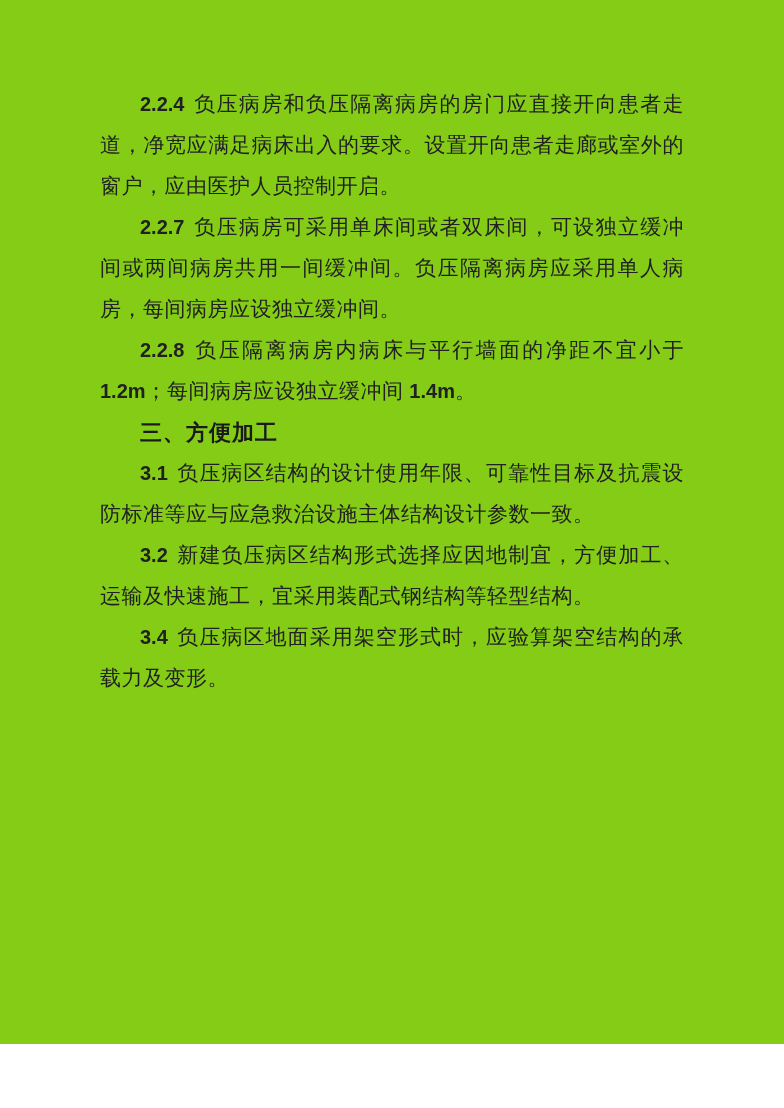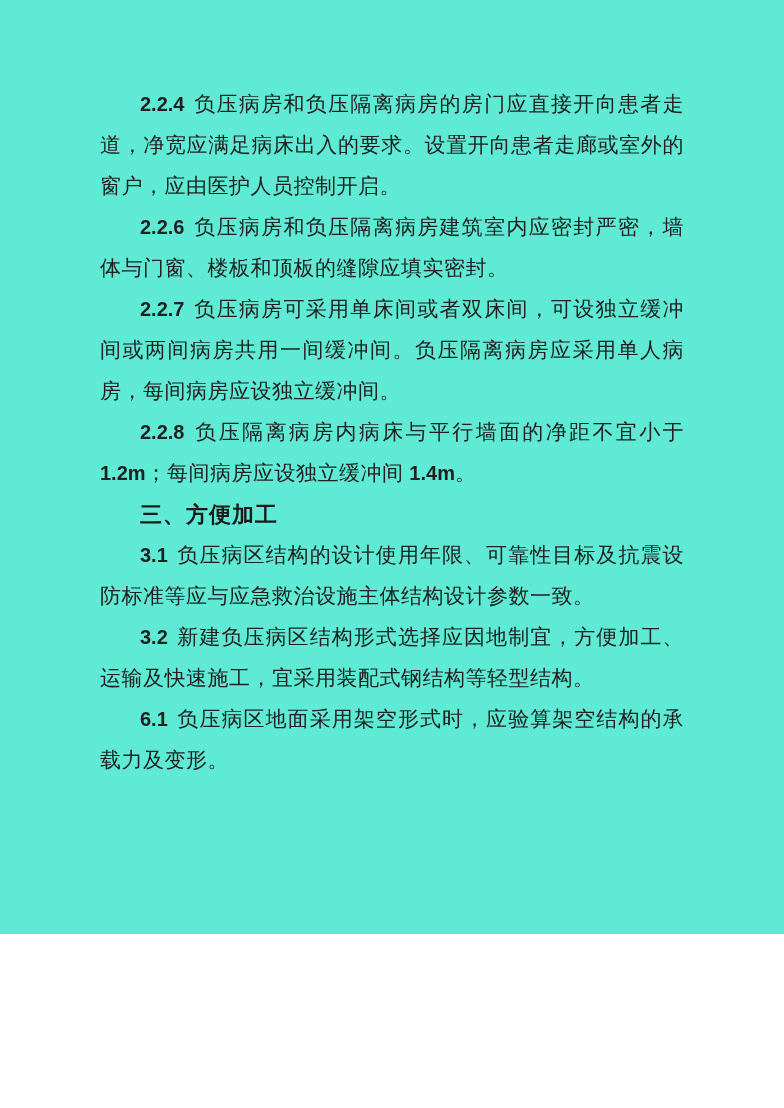"2.2.4" .page { background: #5eead4 -> #84cc16; height: 934px -> 1044px }
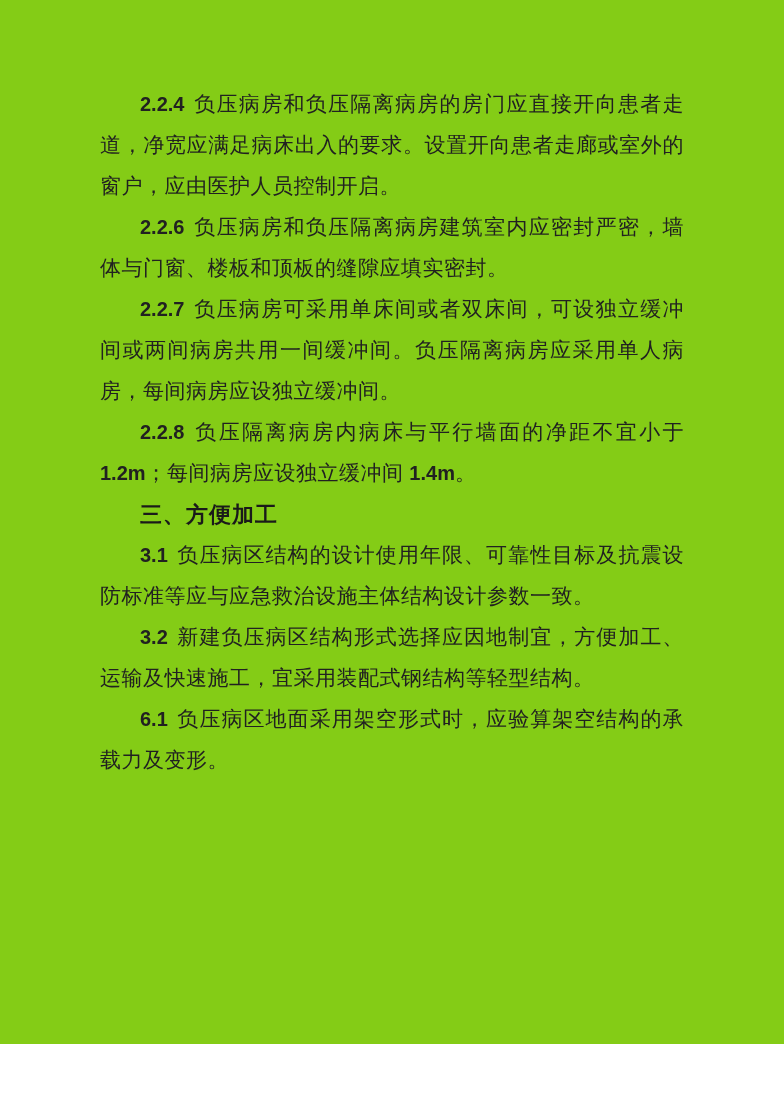"2.2.6" p.para { html: <p><span>2.2.6</span><span>负压病房和负压隔离病房建筑室内应密封严密，墙体与门窗、楼板和顶板的缝隙应填实密封。</span></p> -> none }
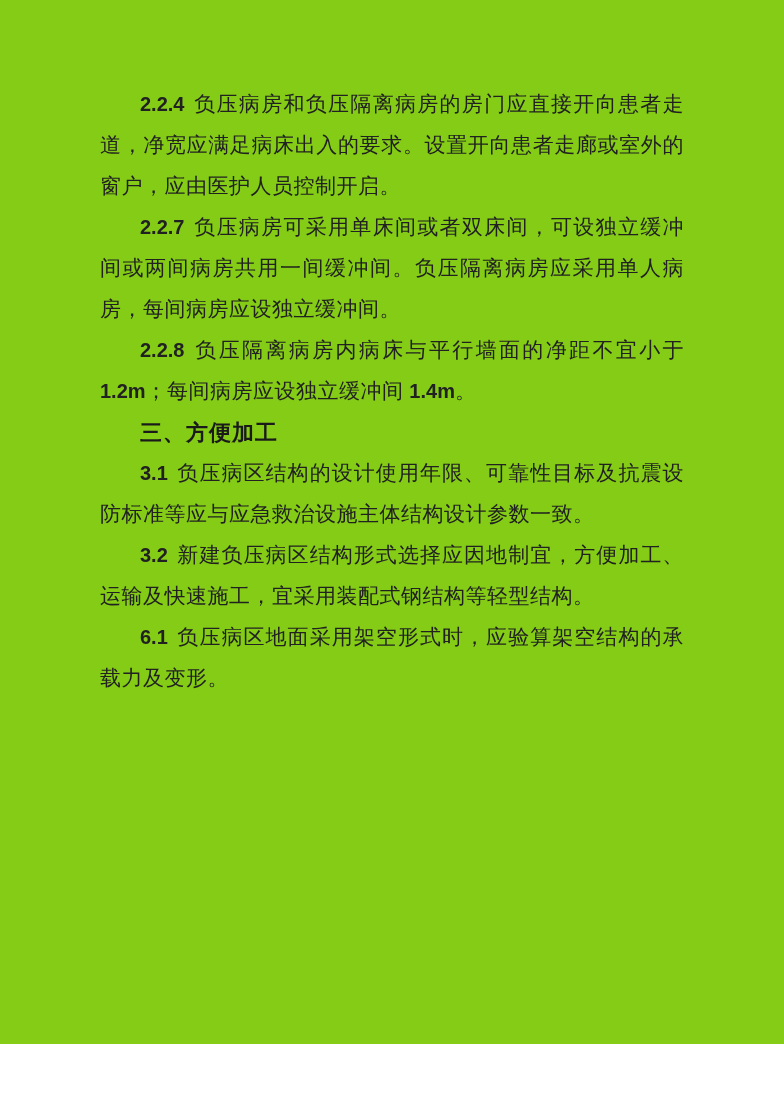"6.1" span.num { text: 6.1 -> 3.4 }
